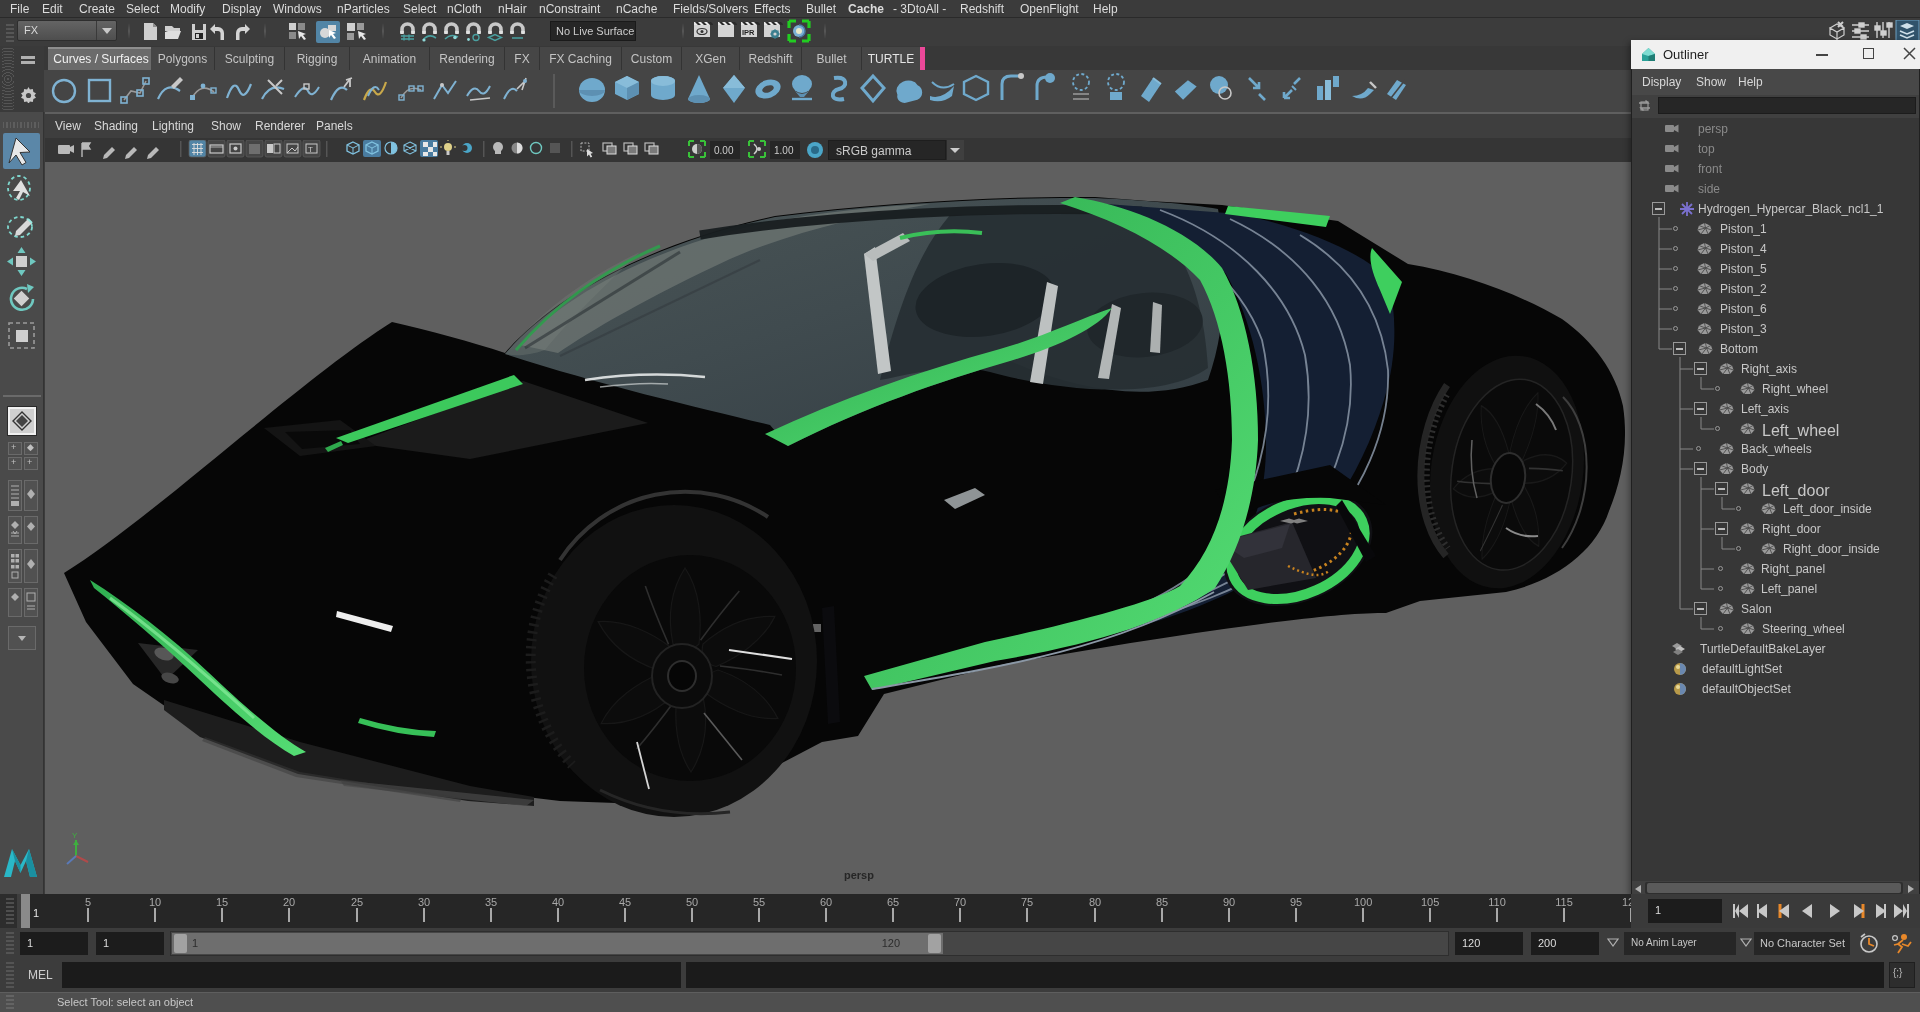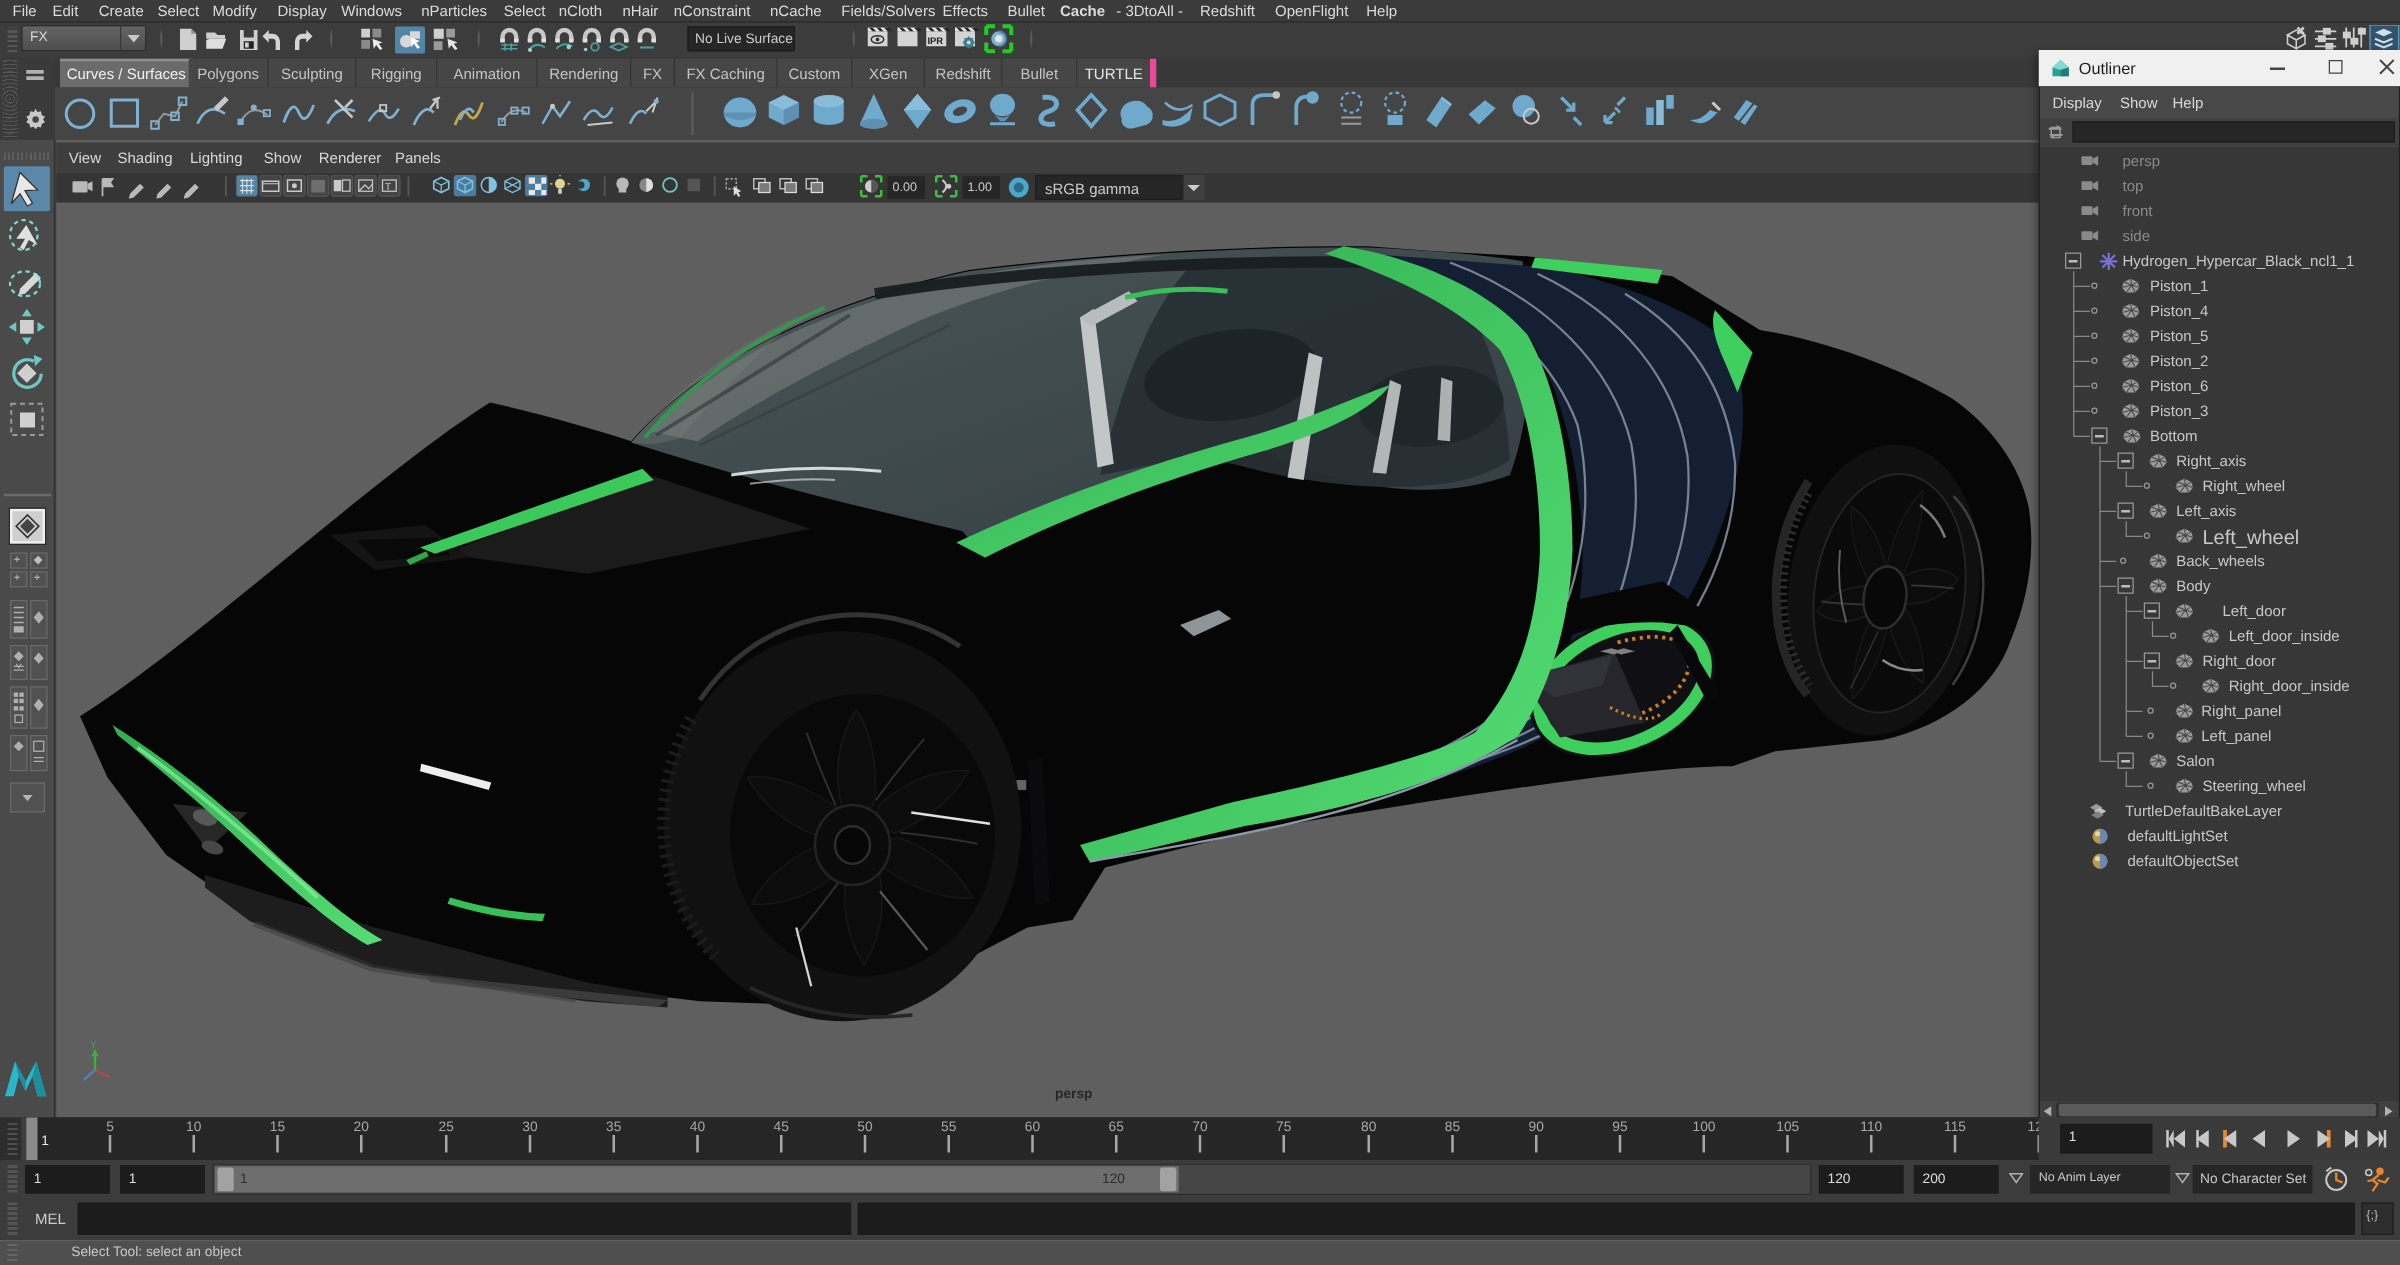"Left_door" div.txt { font-size: 12px -> 16px; margin-left: 16px -> none }
